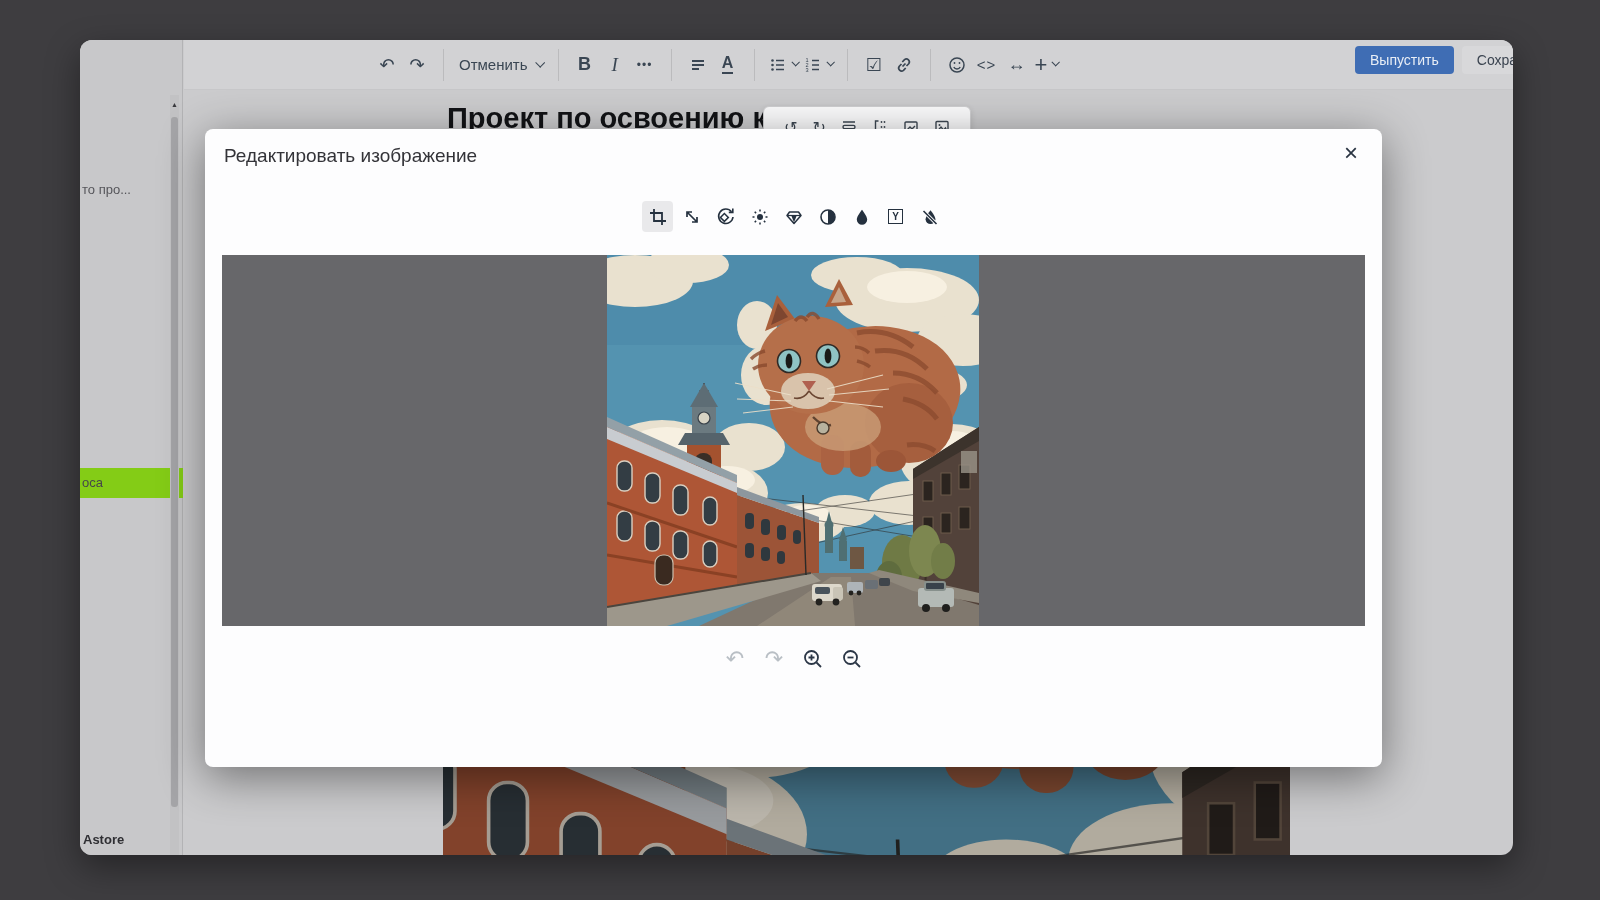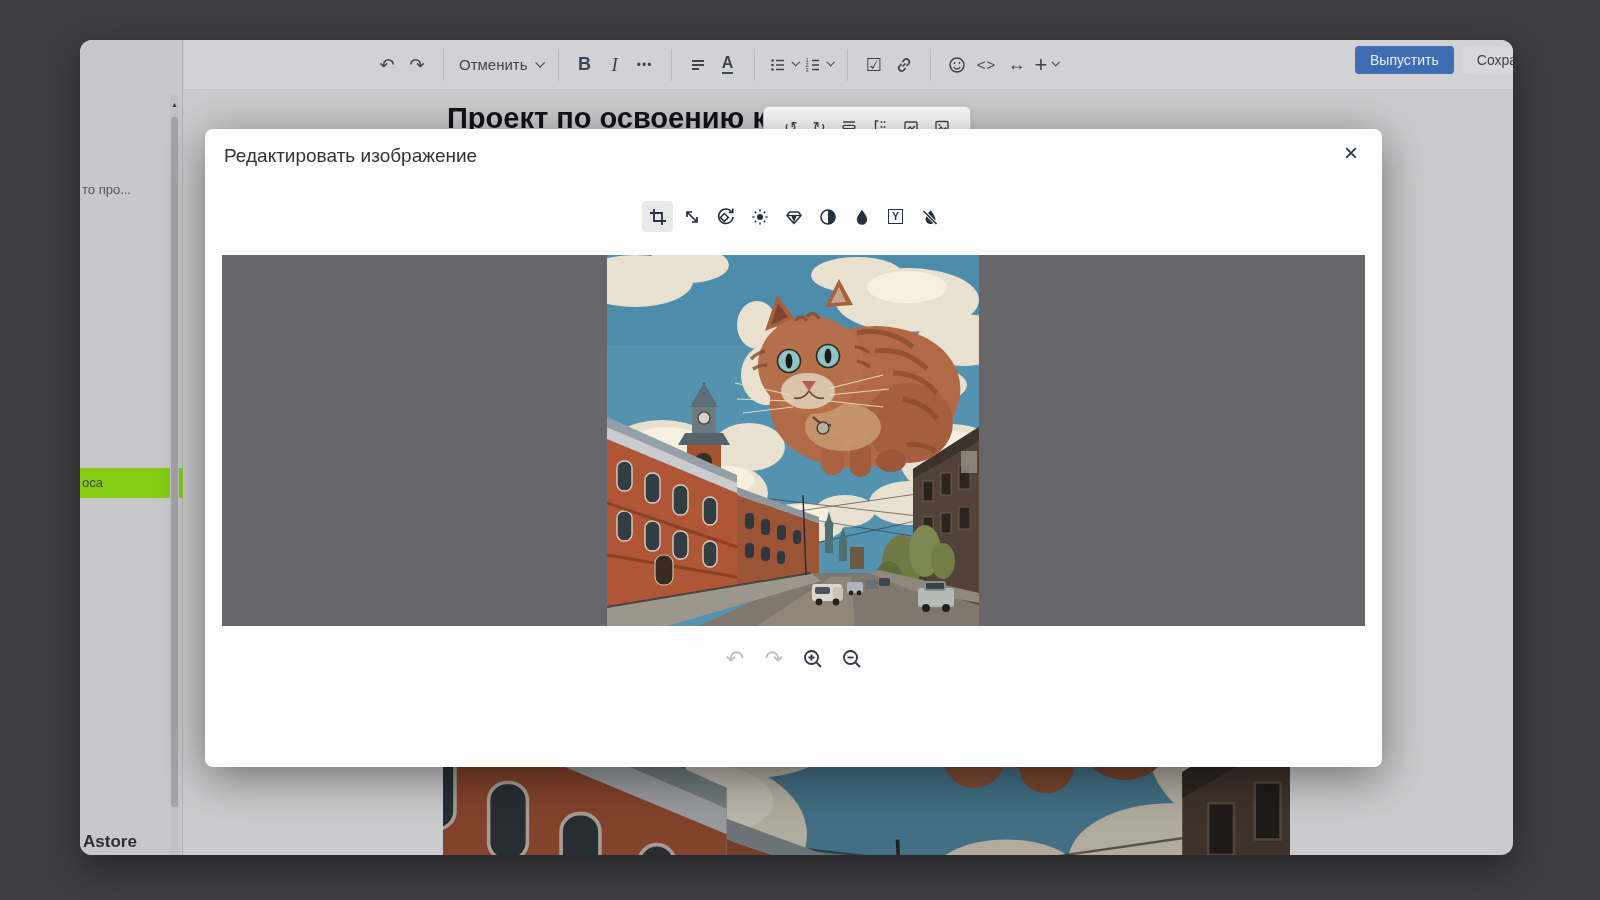"Astore" .sb-footer { font-size: 17px -> 13px }
